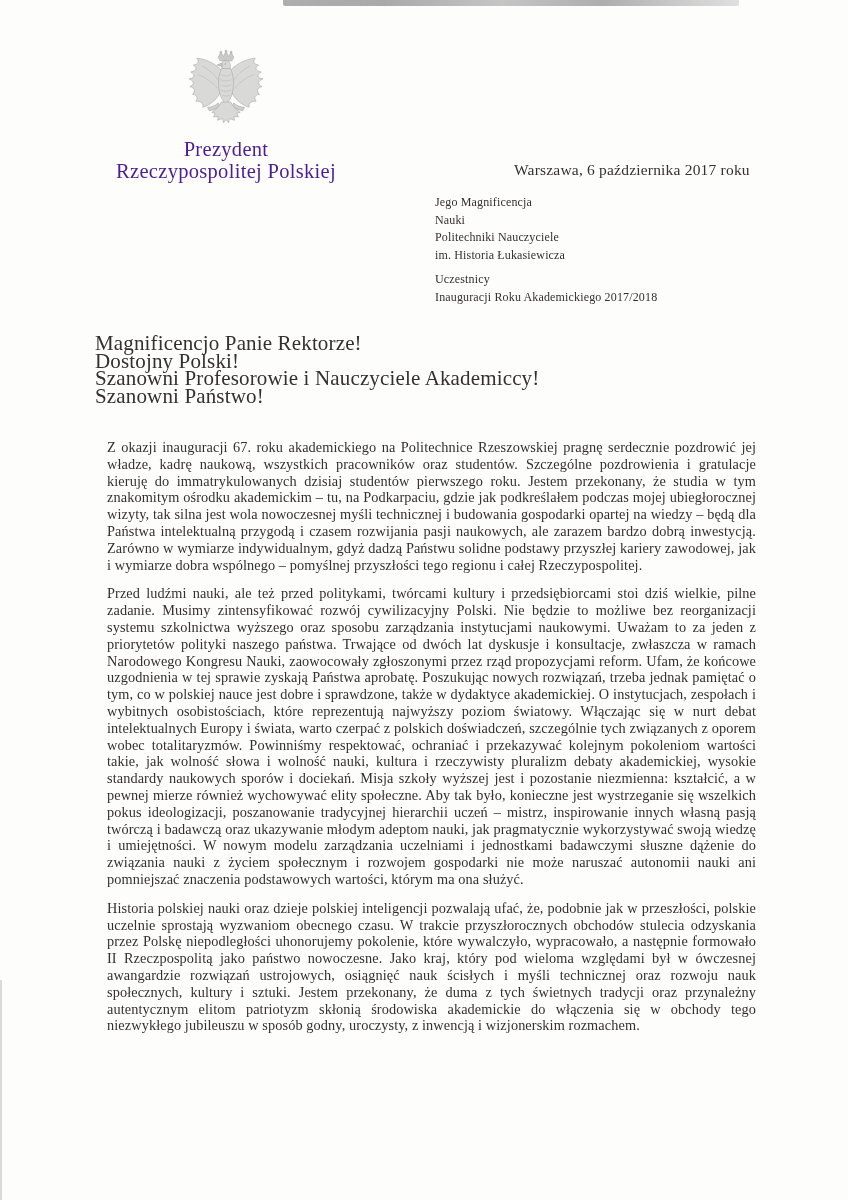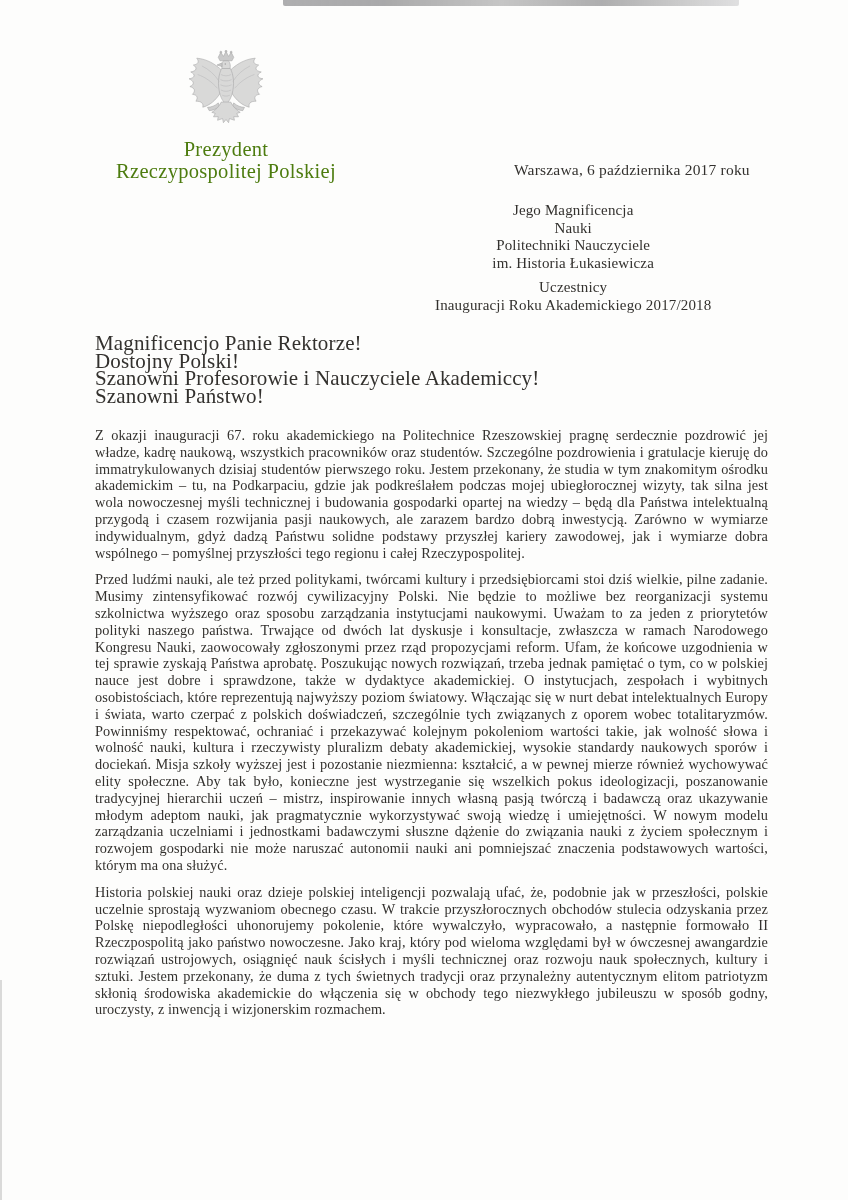"Prezydent" .lh-line { color: #4d7c0f -> #4c1d95 }
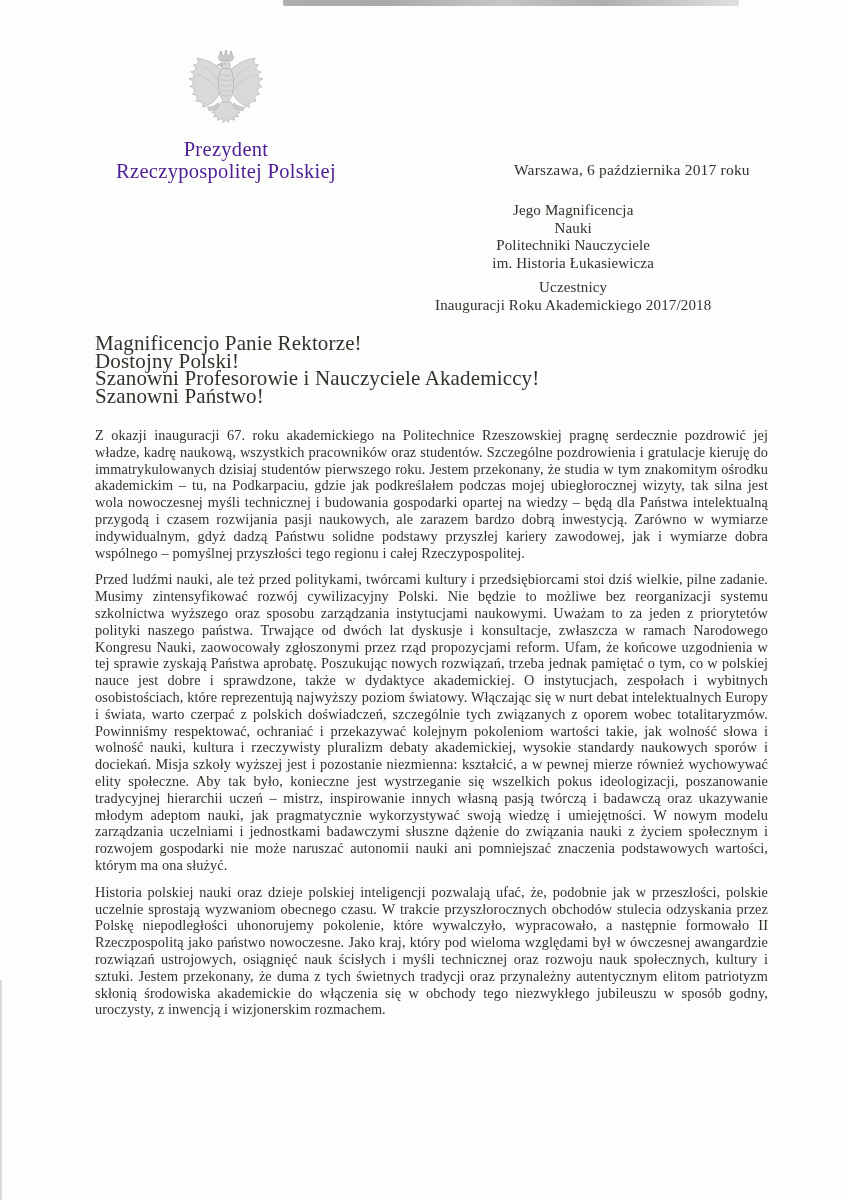"Jego Magnificencja" .addressee { font-size: 15px -> 12px; text-align: center -> none; top: 202px -> 194px }
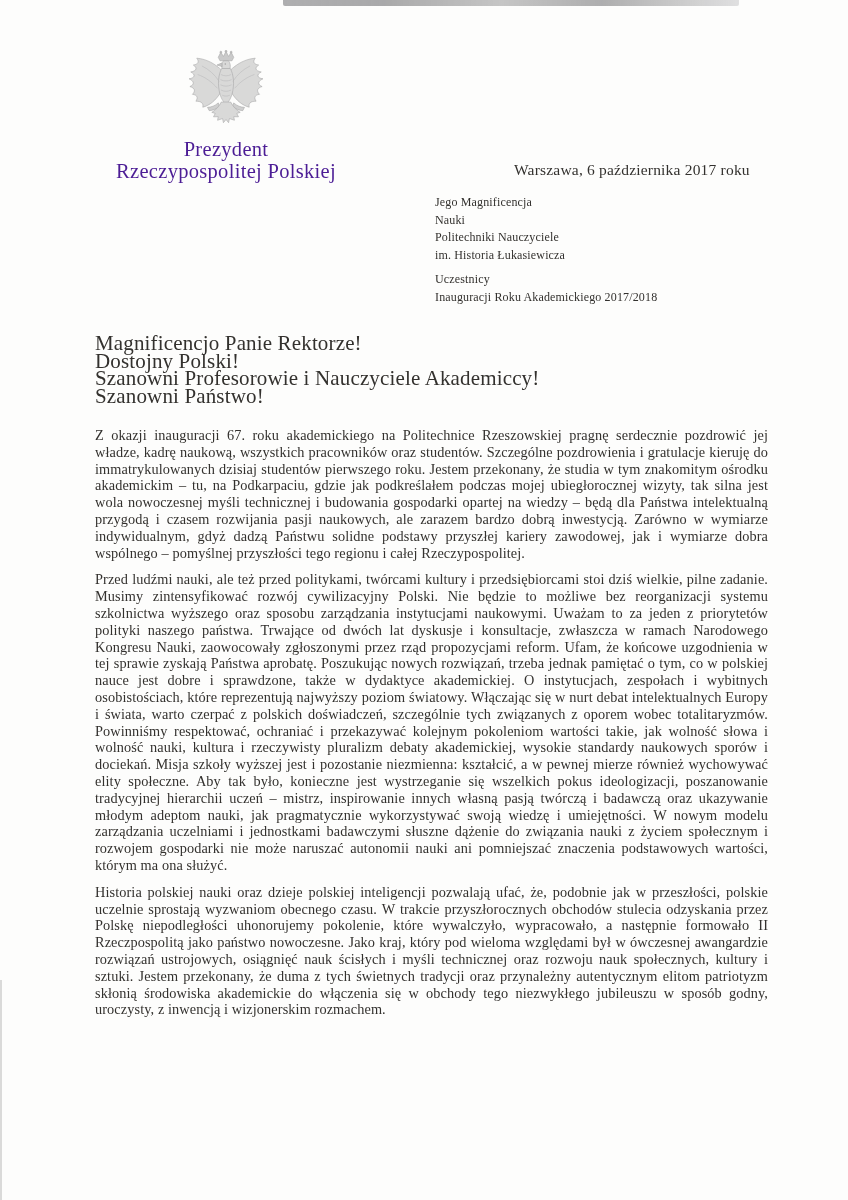"Z okazji inauguracji 67. roku" .letter-body p { margin: 0 -> 12px }
